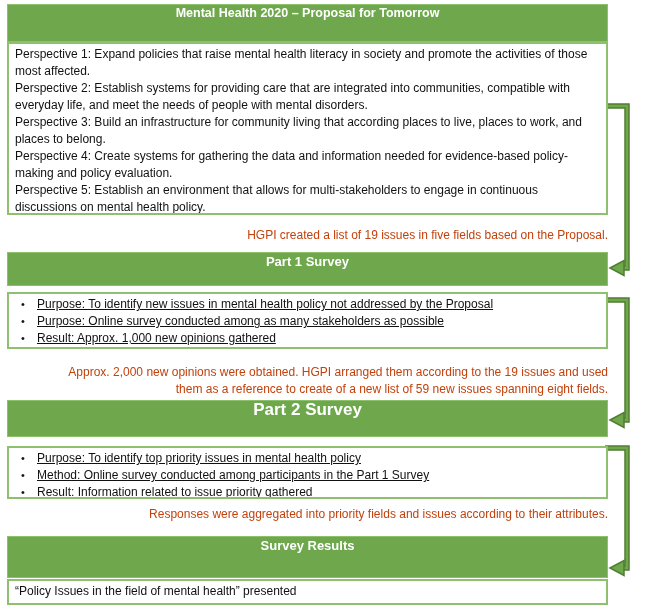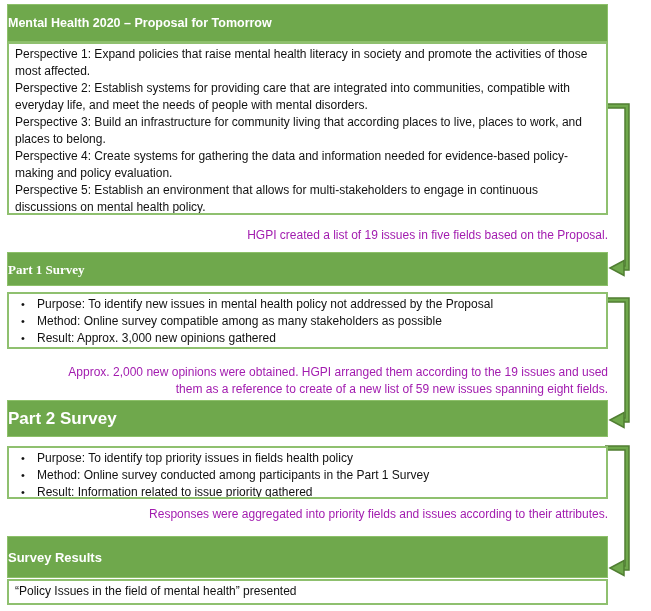"Mental Health 2020 – Proposal" .green-header { flex-direction: column -> none; text-align: left -> right }
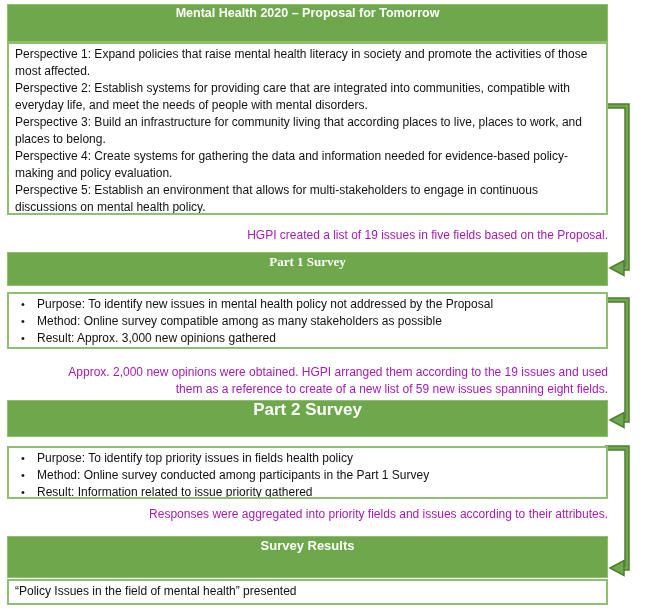"HGPI created a list of" .caption { color: #a21caf -> #c2410c }
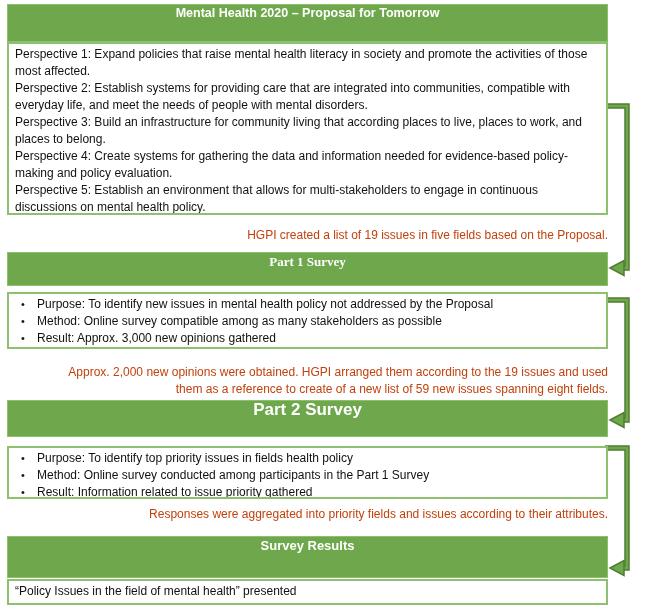"Part 1 Survey" div.block { font-family: Liberation Serif, serif -> none }
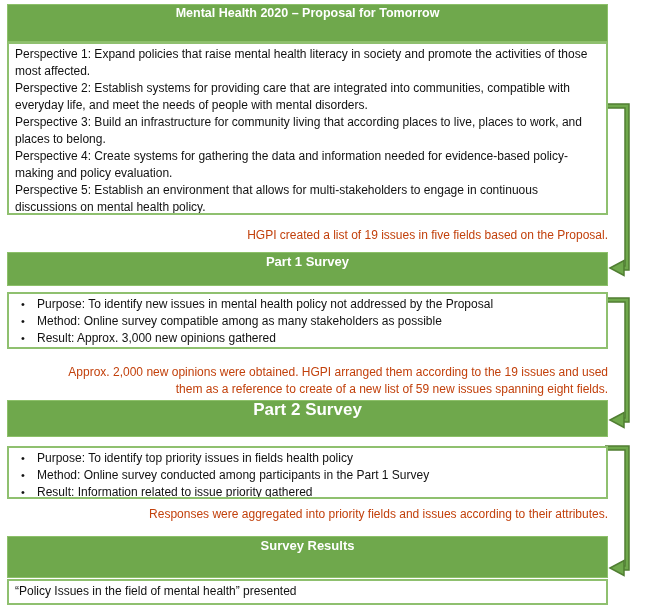"Purpose: To identify new issues" .bullet-text { text-decoration: none -> underline }
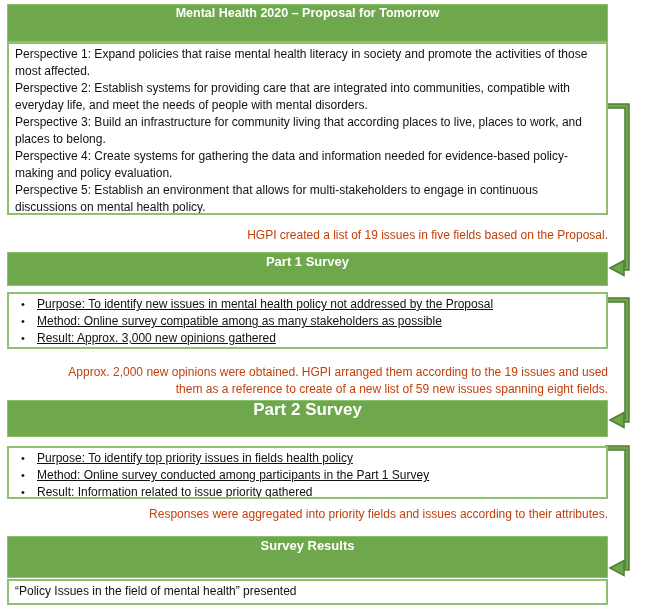"Method: Online survey compatible among" span.bullet-text { text: Method: Online survey compatible -> Purpose: Online survey conducted }
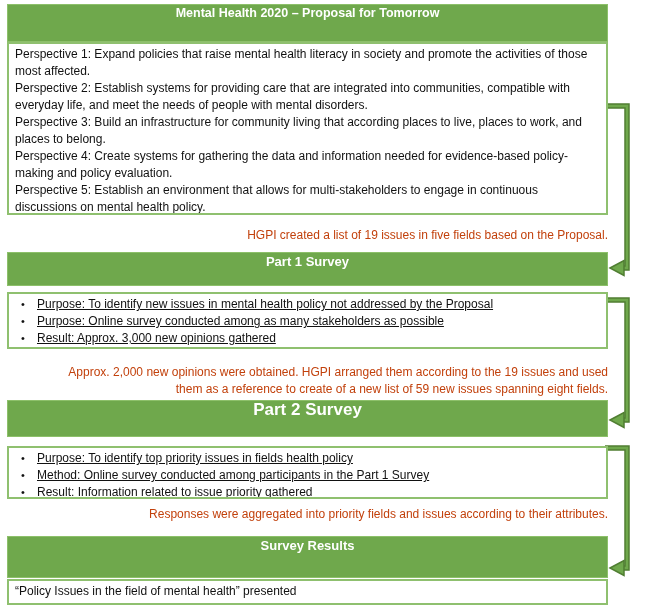"Result: Approx. 3,000 new opinions" span.bullet-text { text: 3,000 -> 1,000 }
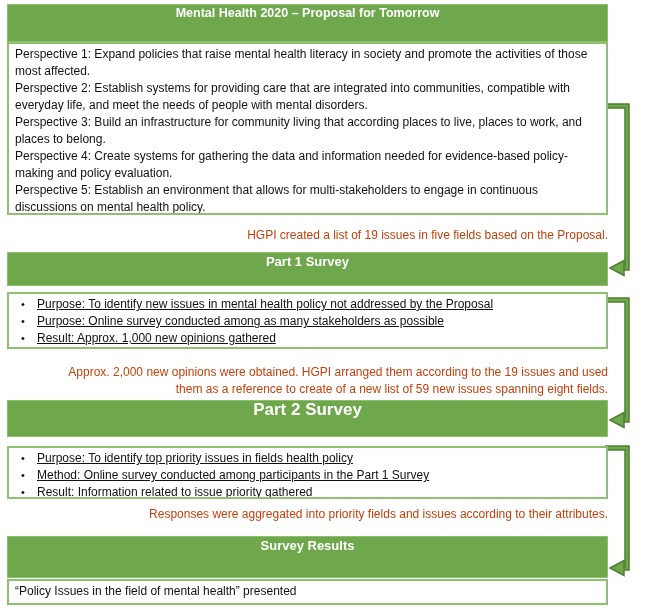"Purpose: To identify top priority" span.bullet-text { text: fields -> mental }
